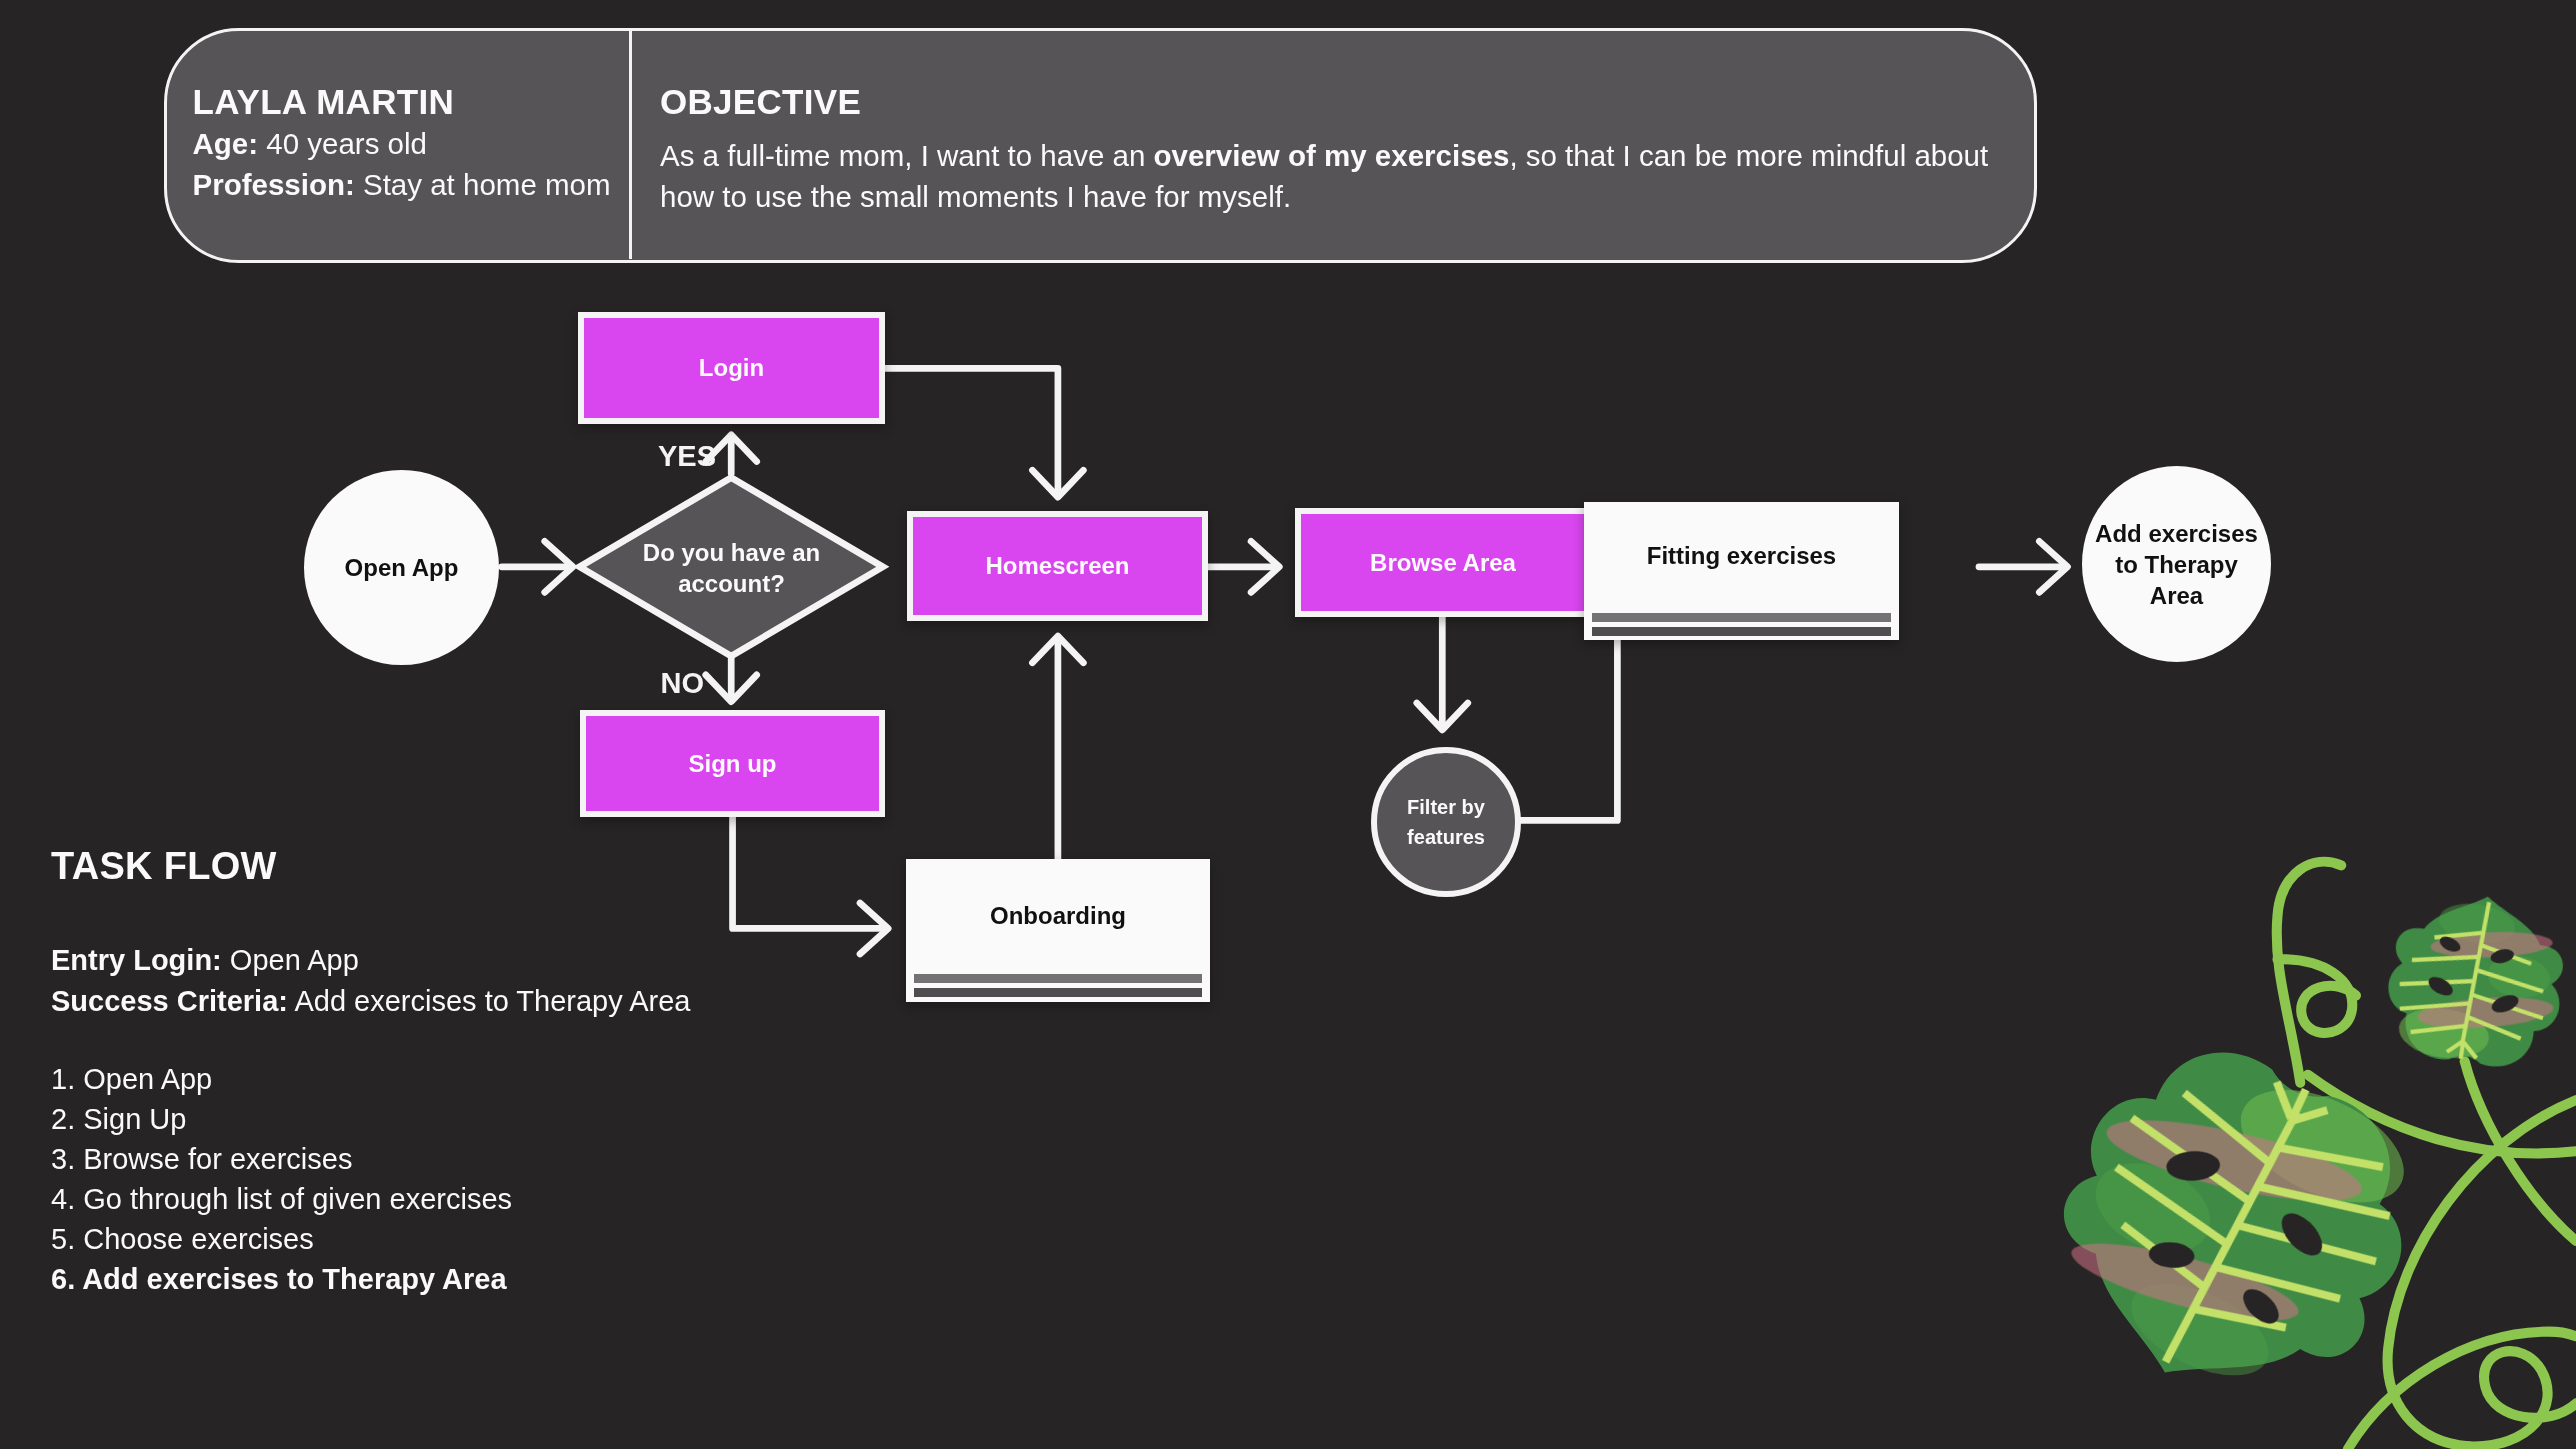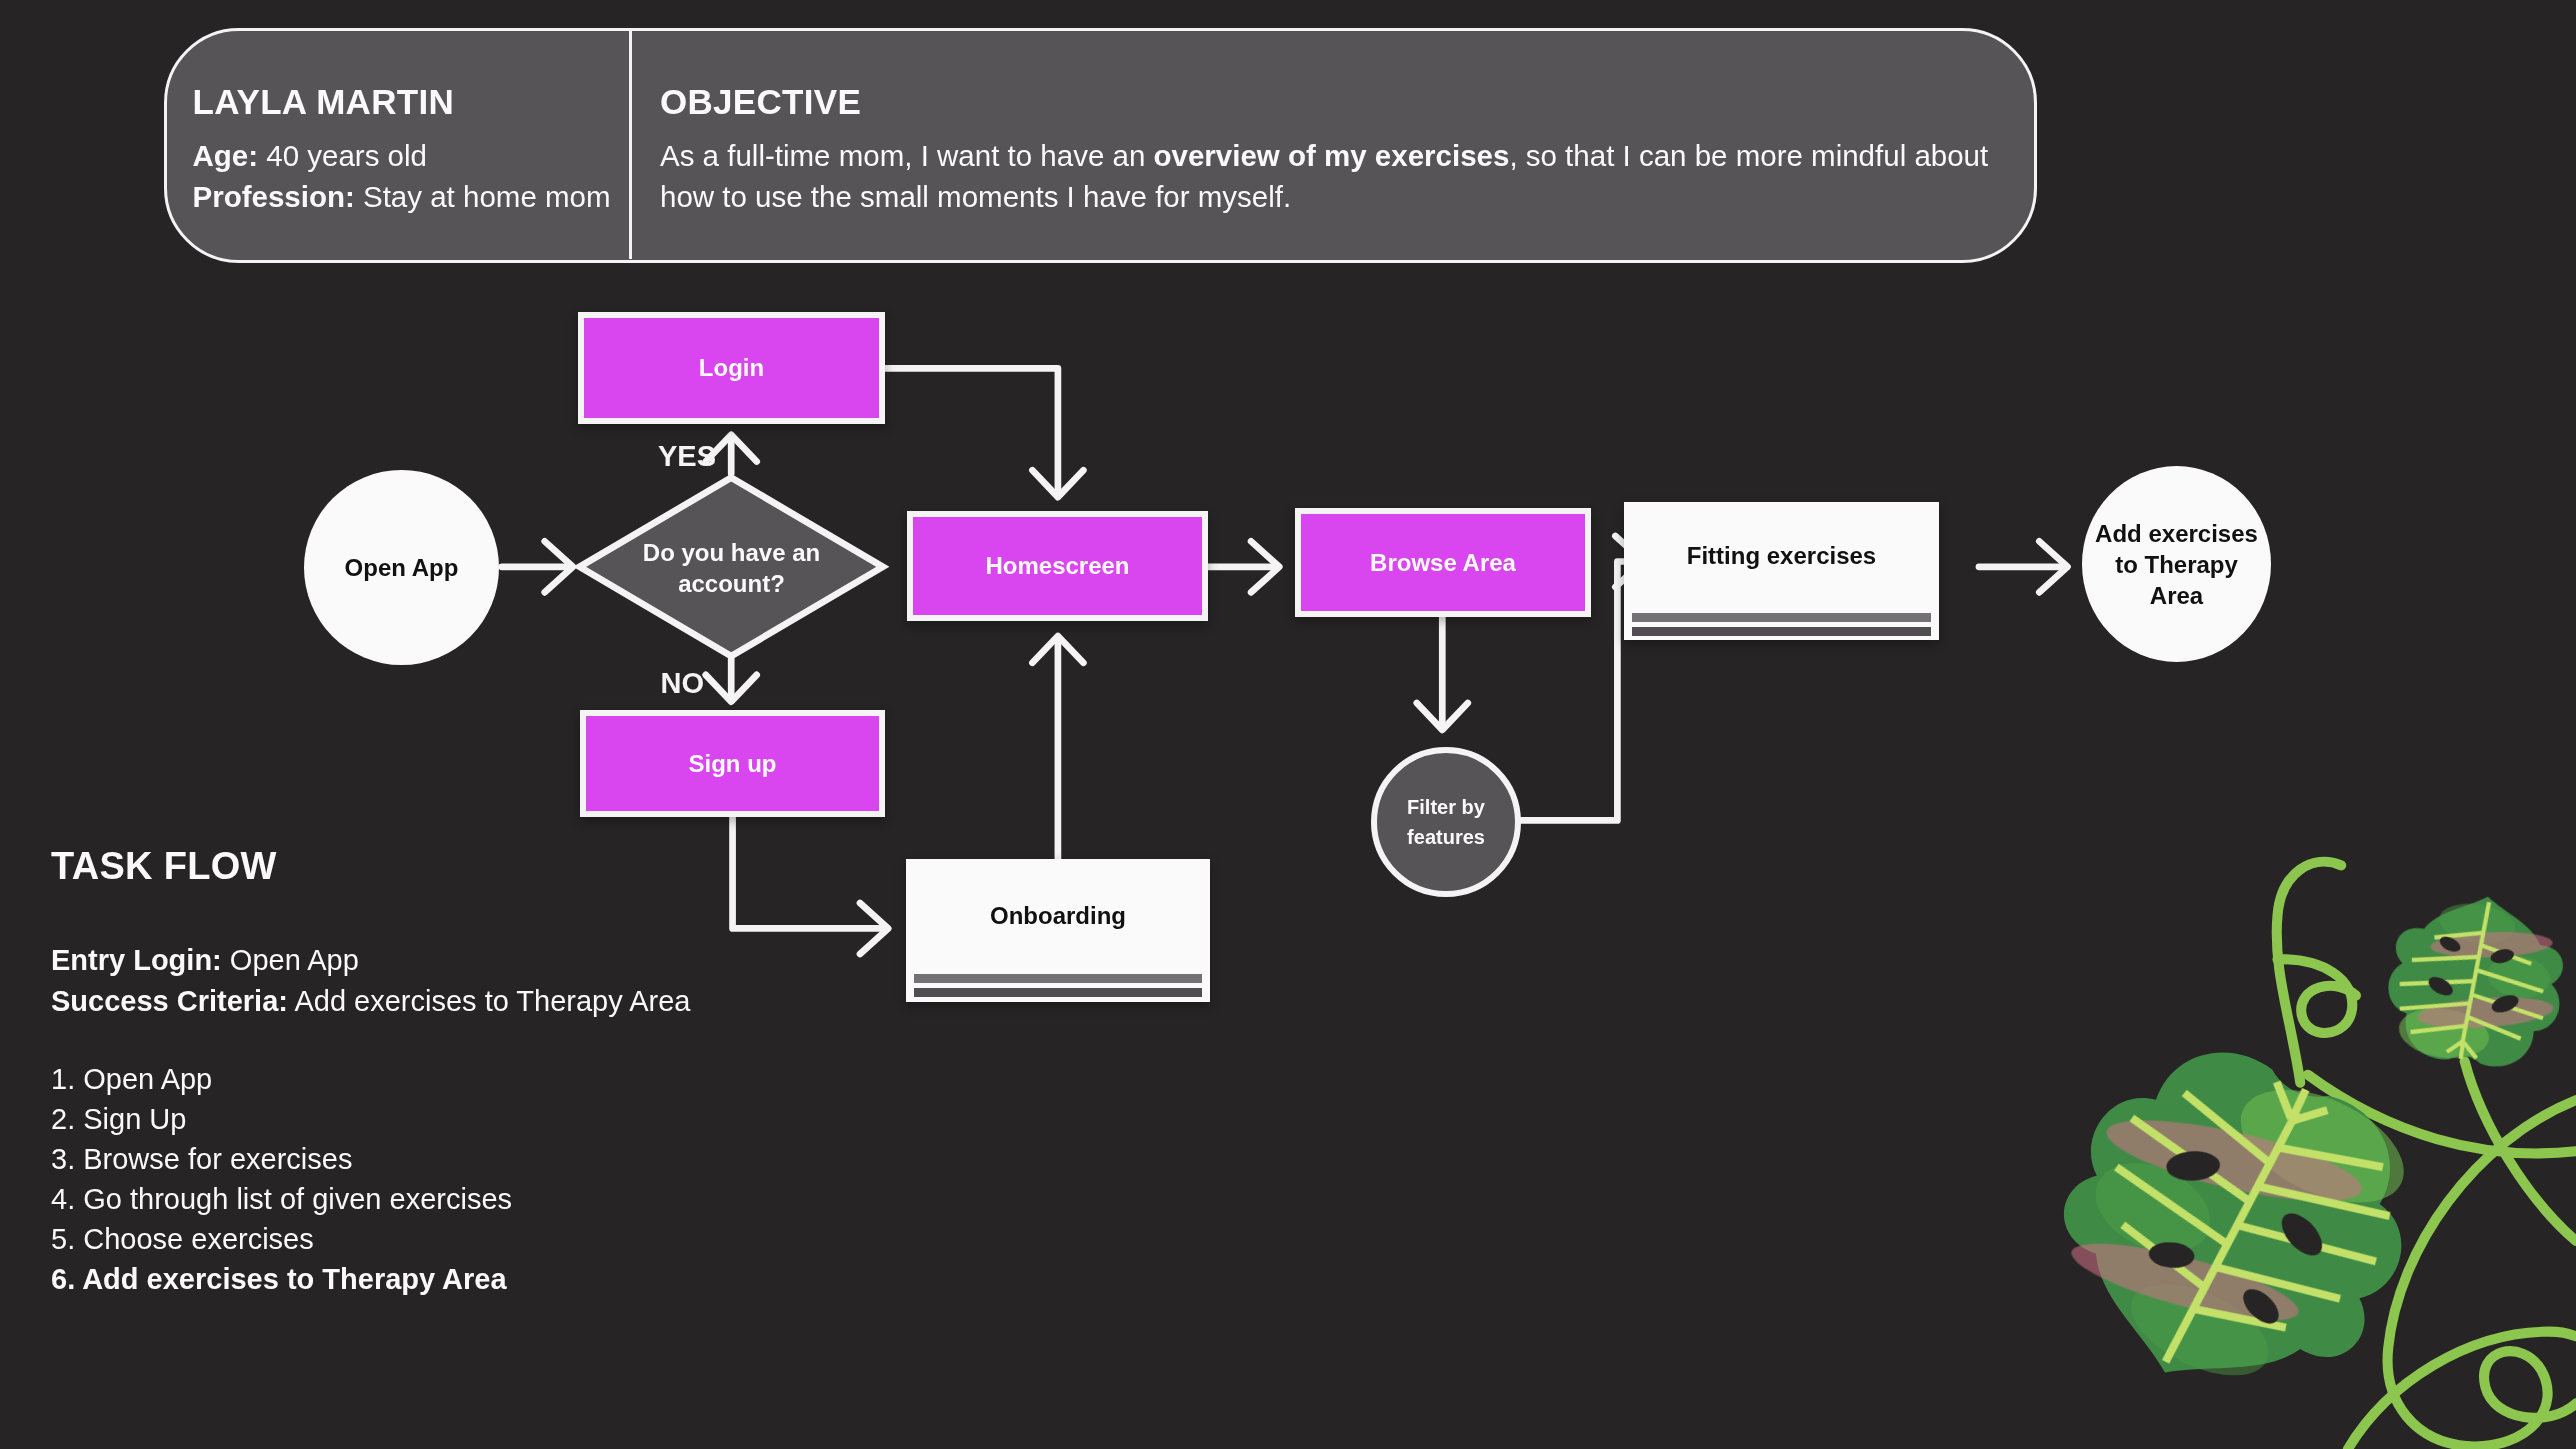"LAYLA MARTIN" .persona-left .card-h { margin-bottom: 12px -> 0 }
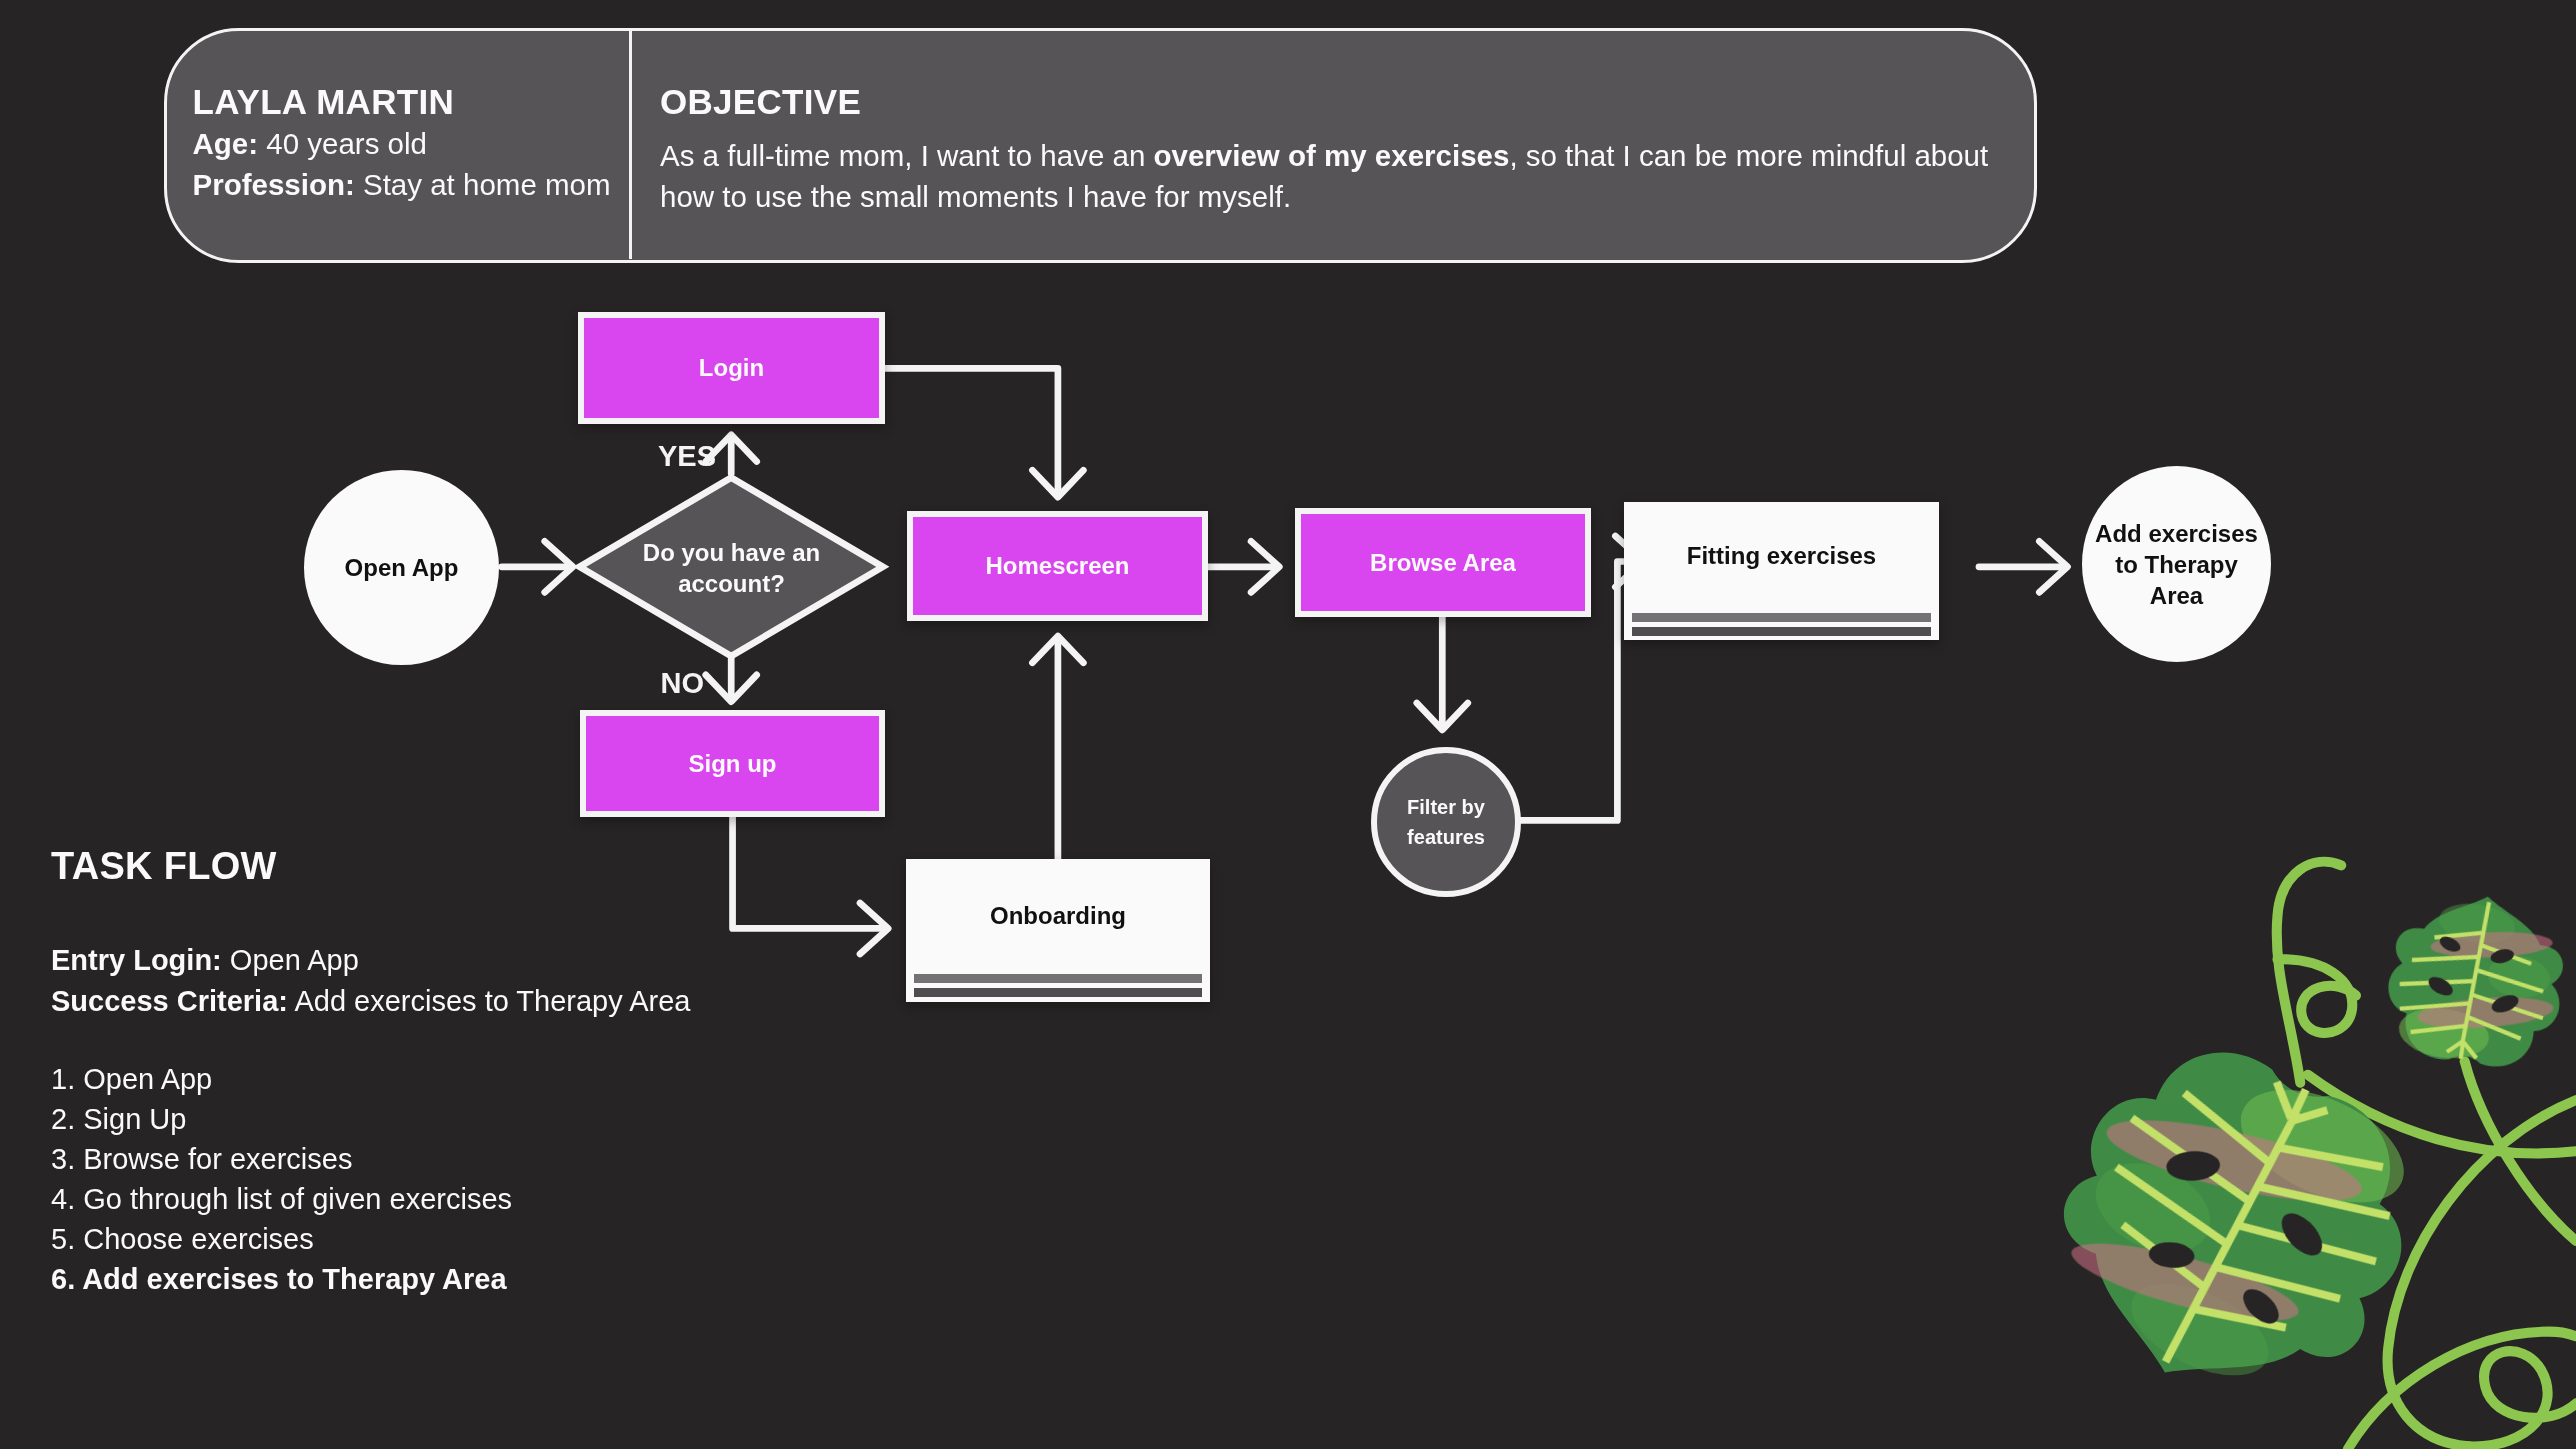"Fitting exercises" div.white-box { left: 1624px -> 1584px }
